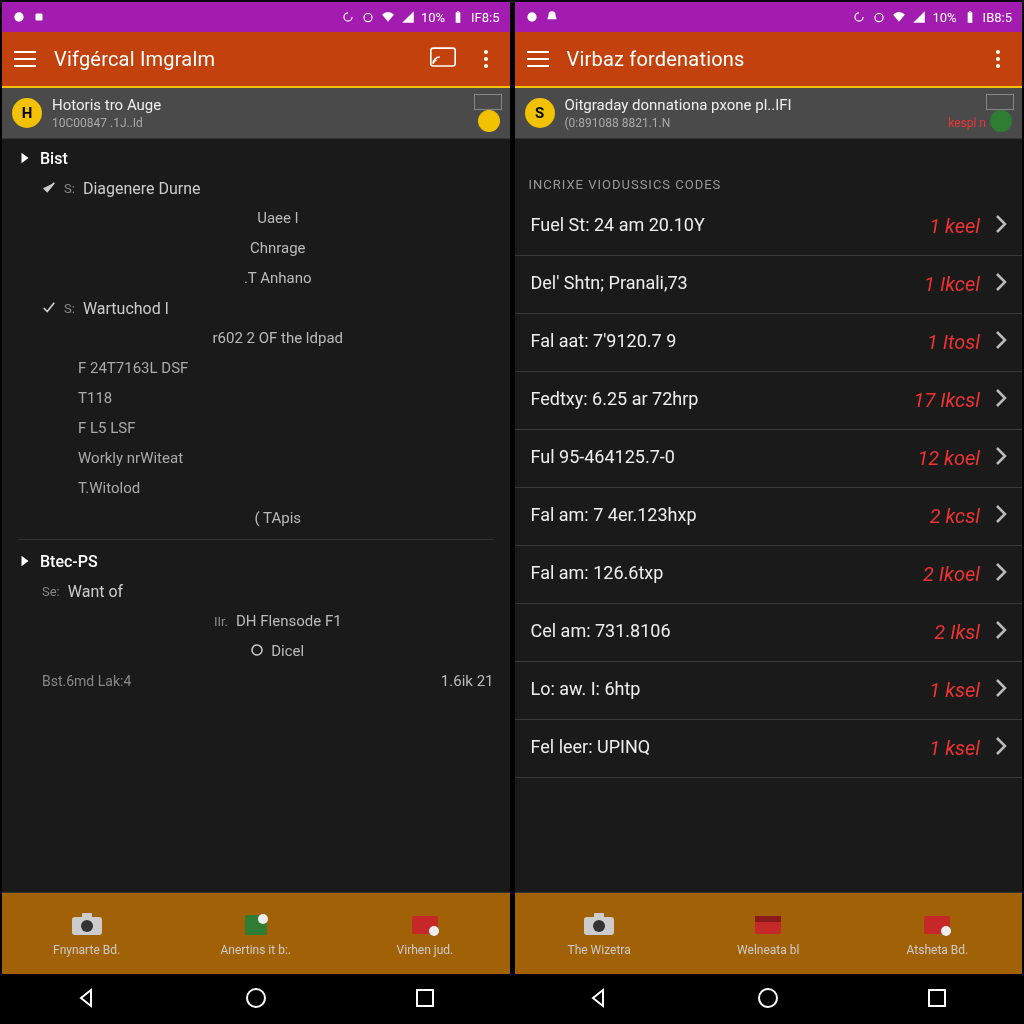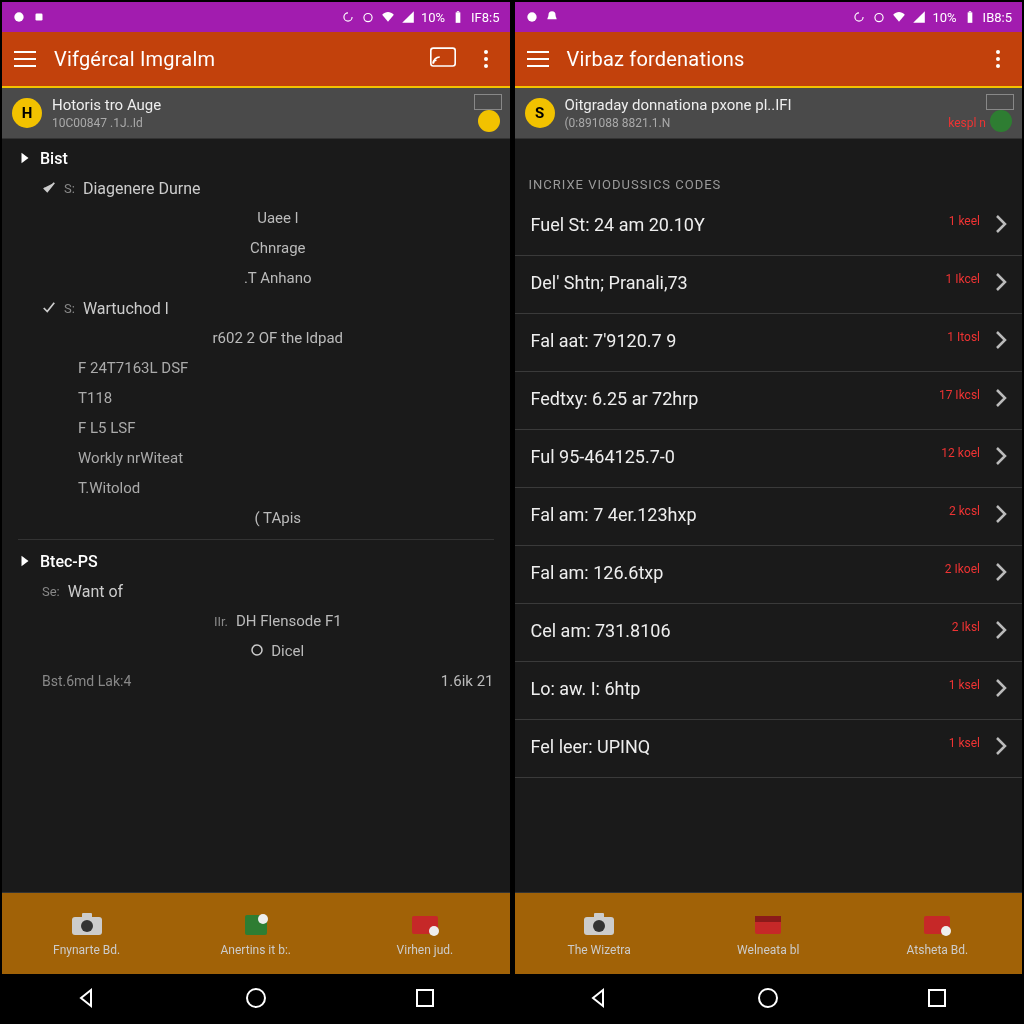"1 keel" .code-row .badge { font-size: 12px -> 20px; font-style: none -> italic }
